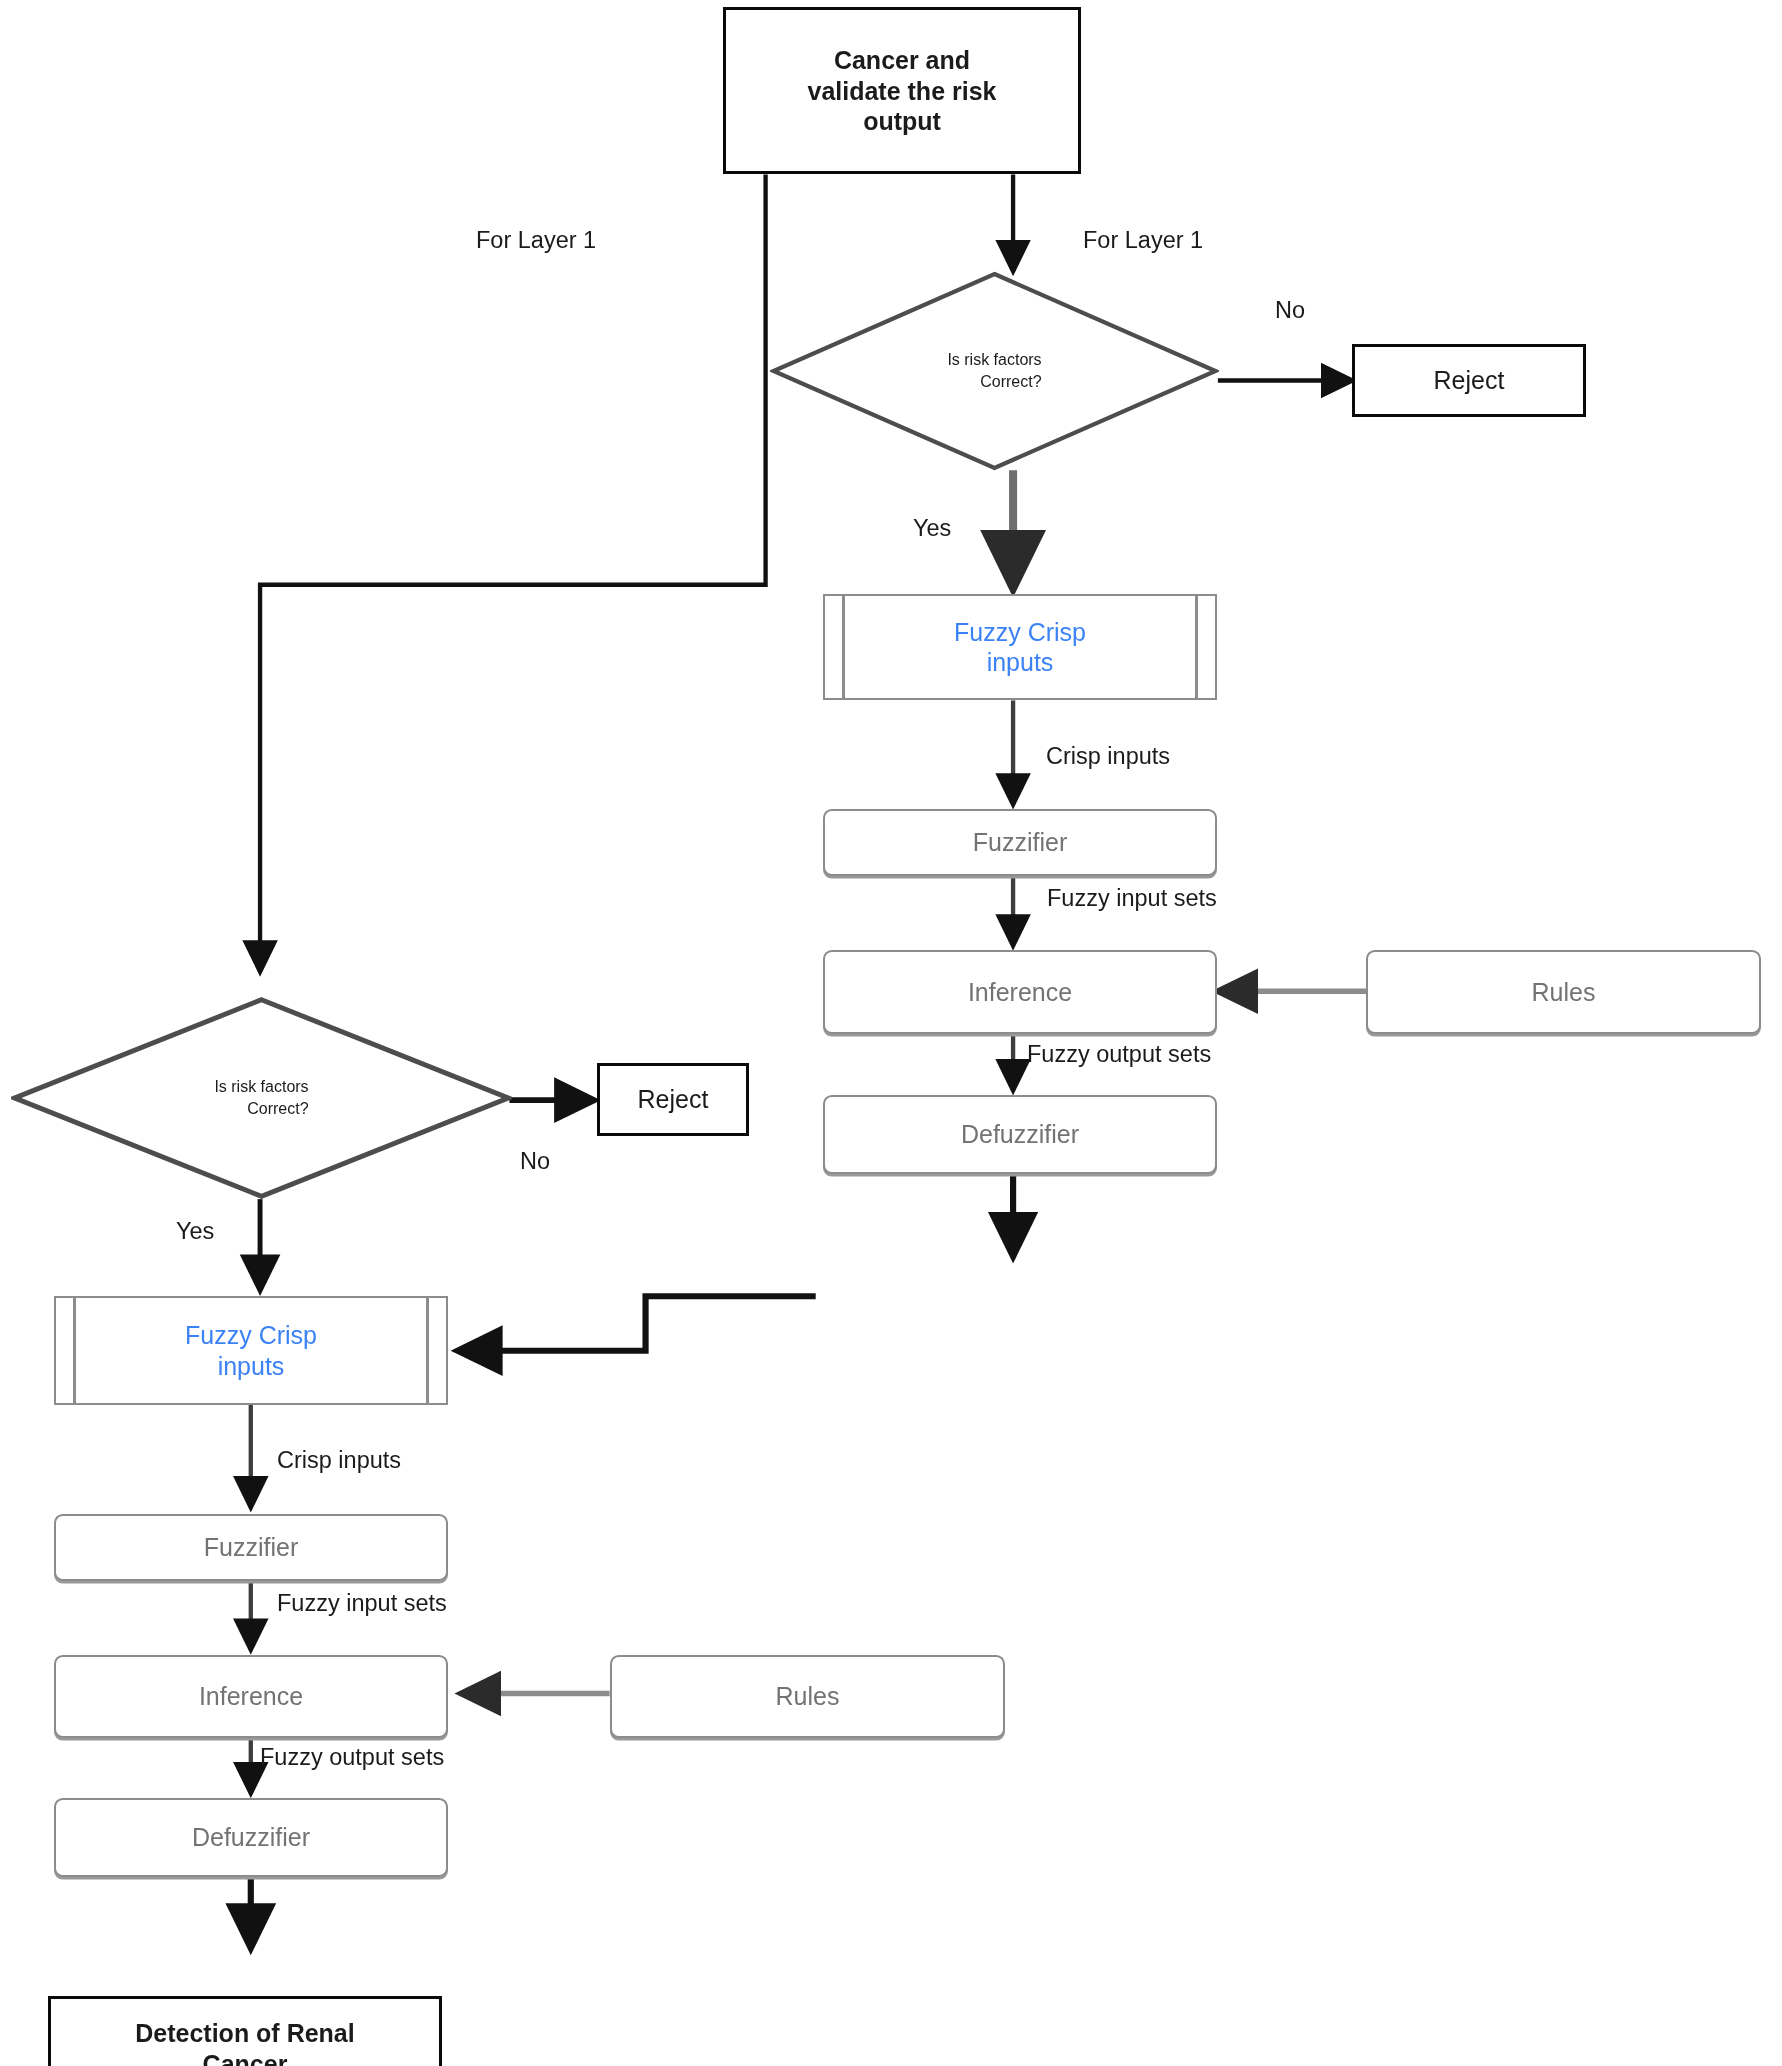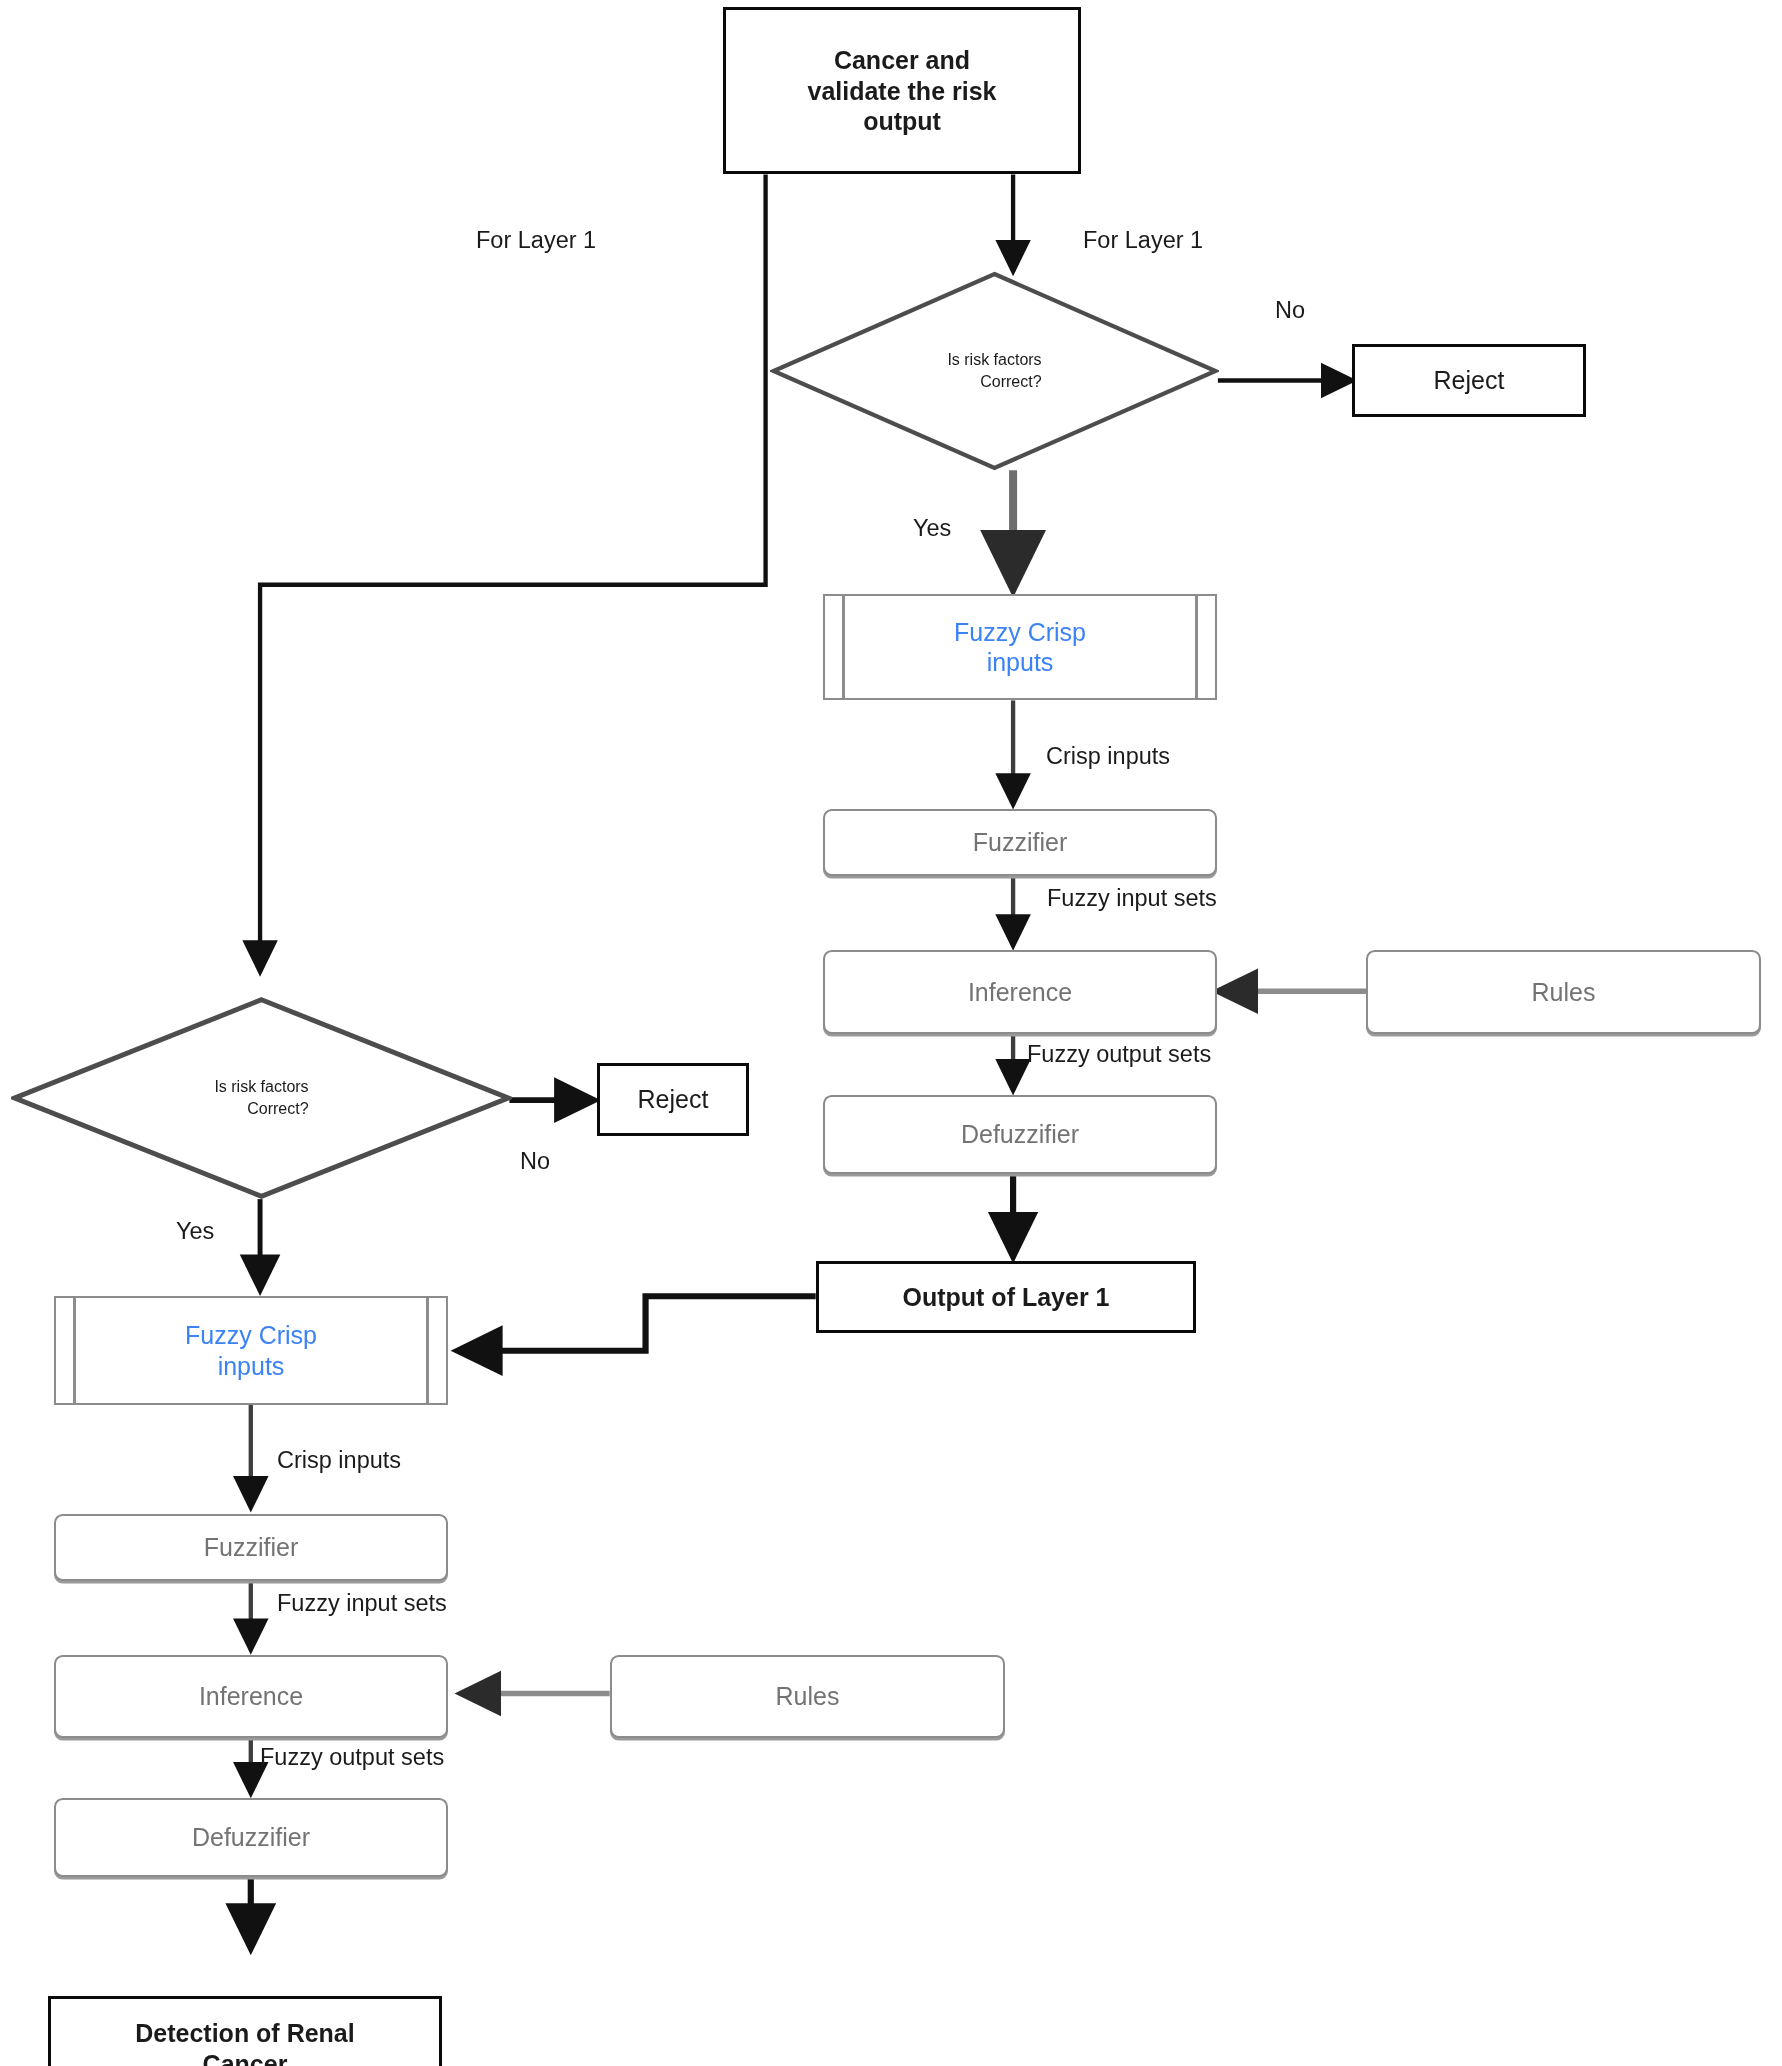"Output of Layer 1" div.node { html: <div> <span>Output of Layer 1</span> </div> -> none }
